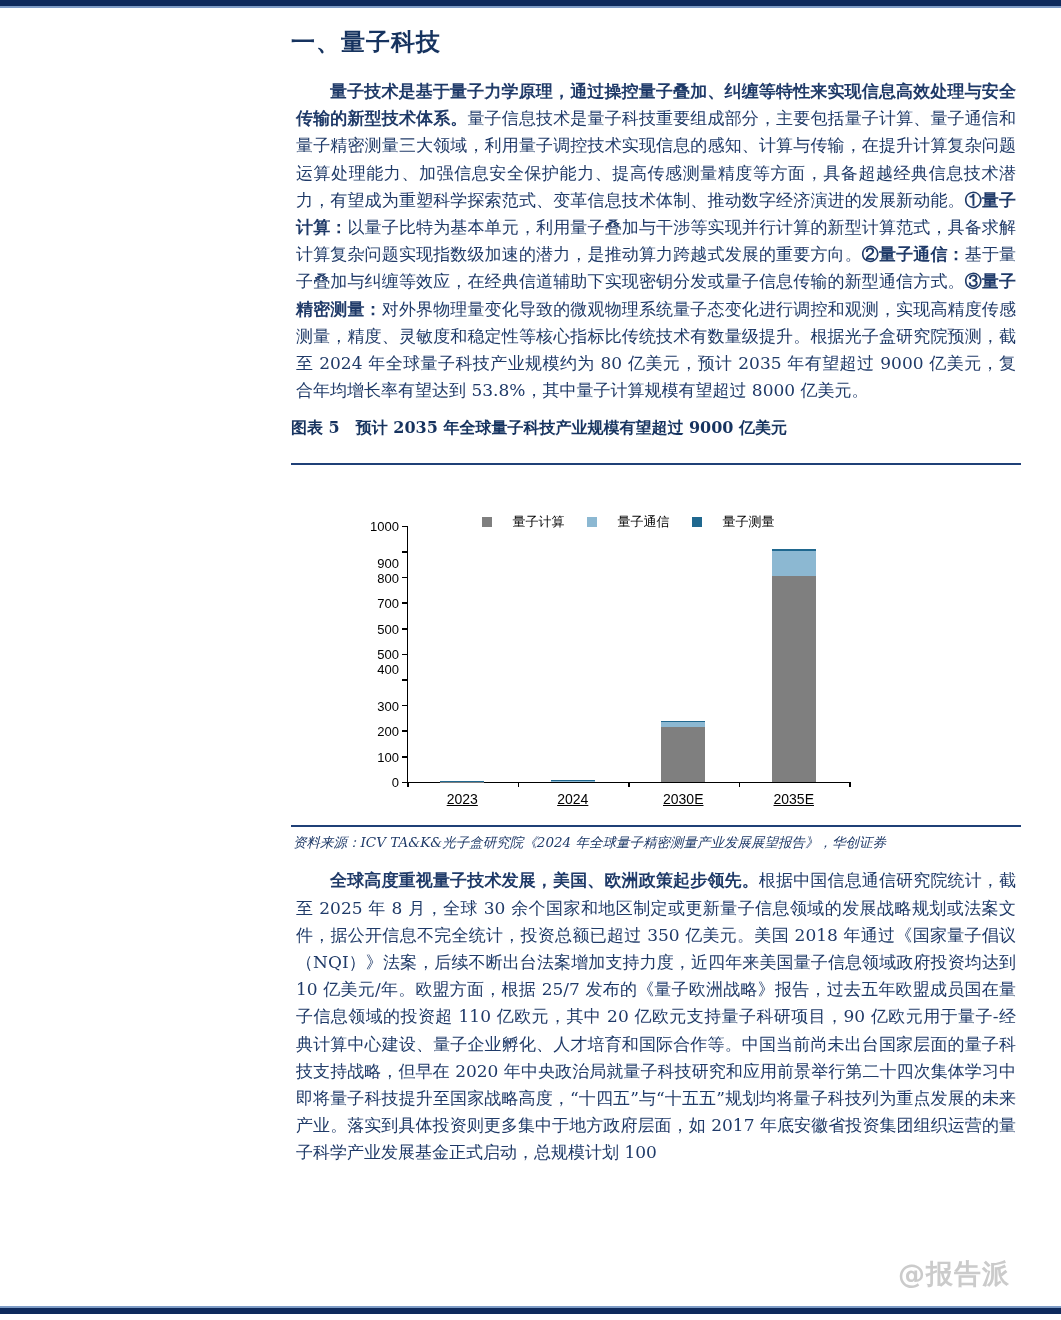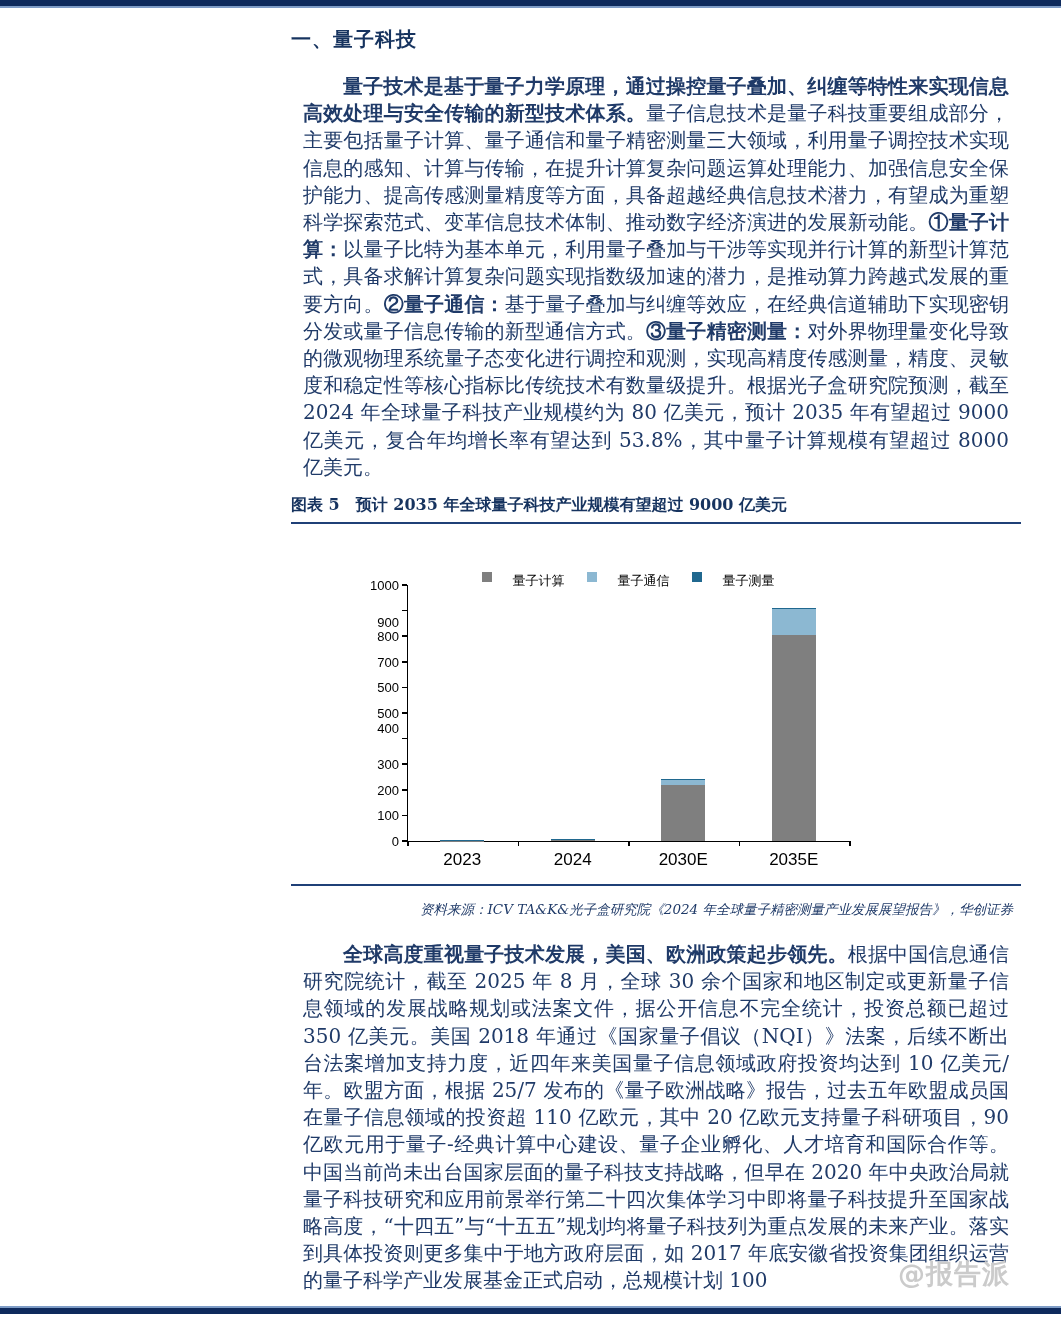"一、量子科技" .h1 { font-size: 20px -> 24px }
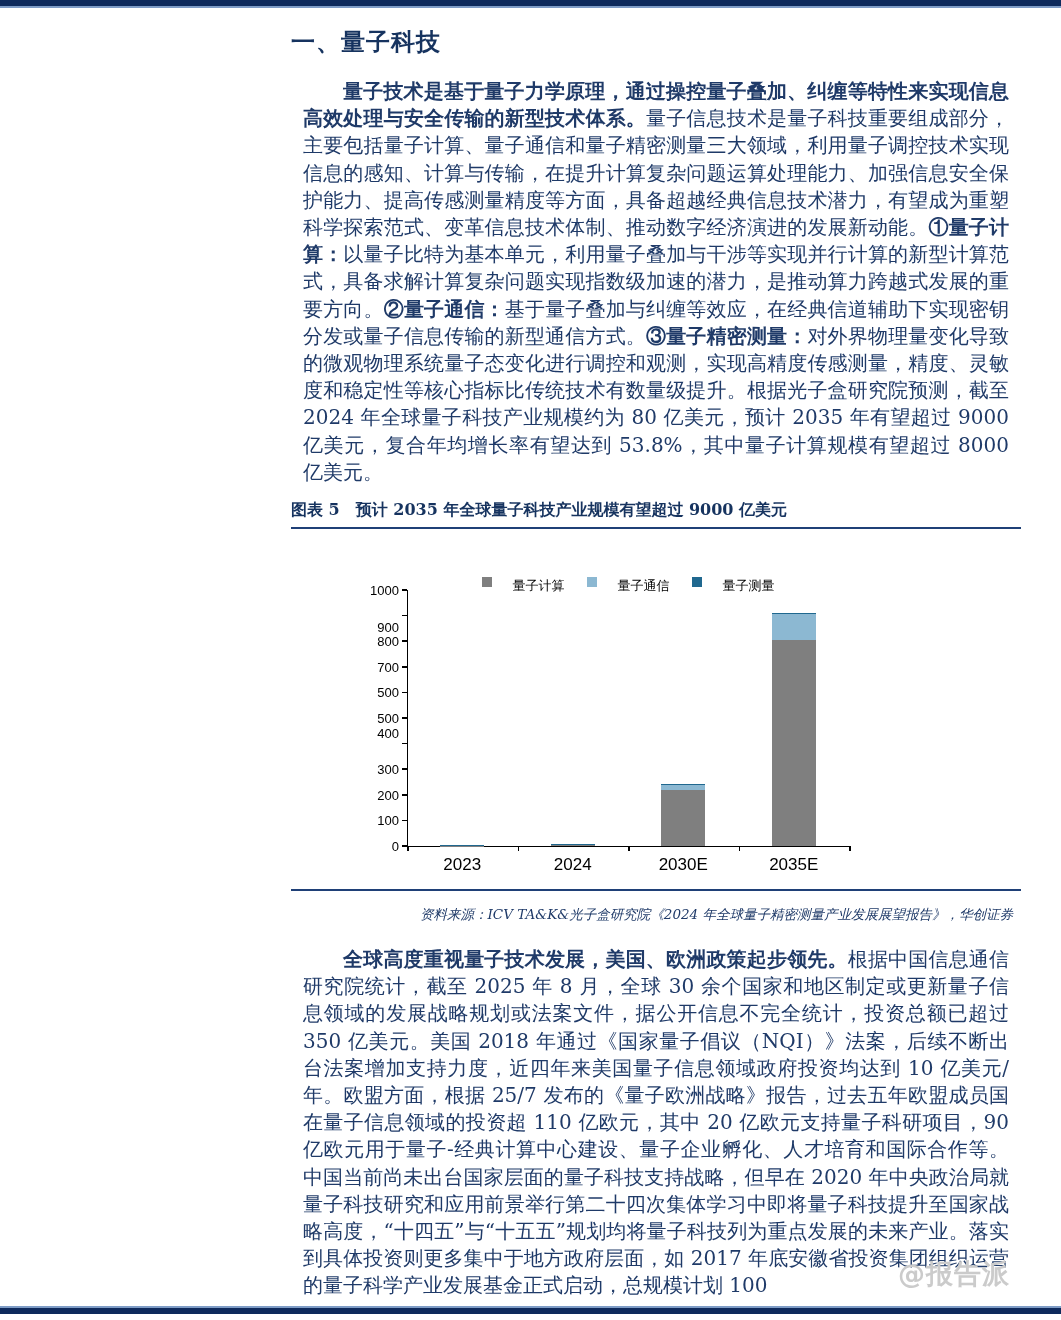"量子技术是基于量子力学原理，通过操控量子叠加、纠缠等特性来实现信息高效处理与安全" .para { font-size: 20px -> 17px; margin: 12px -> 5px }
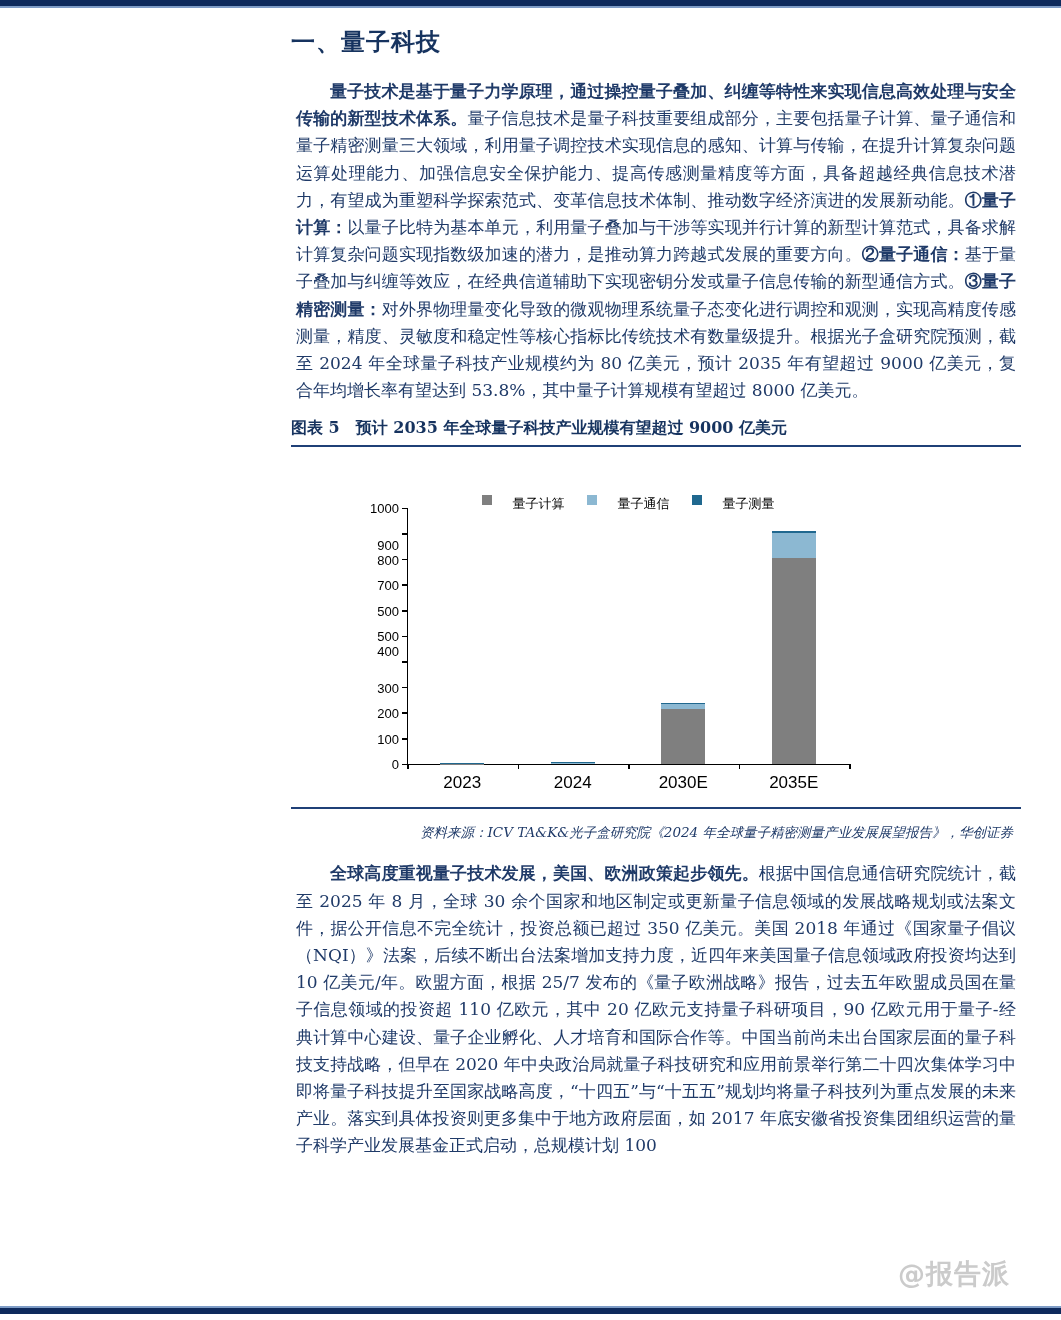"图表 5 预计 2035 年全球量子科技产业规模有望超过" .fig-caption { margin: 14px 0 6px 0 -> 14px 0 24px 0 }
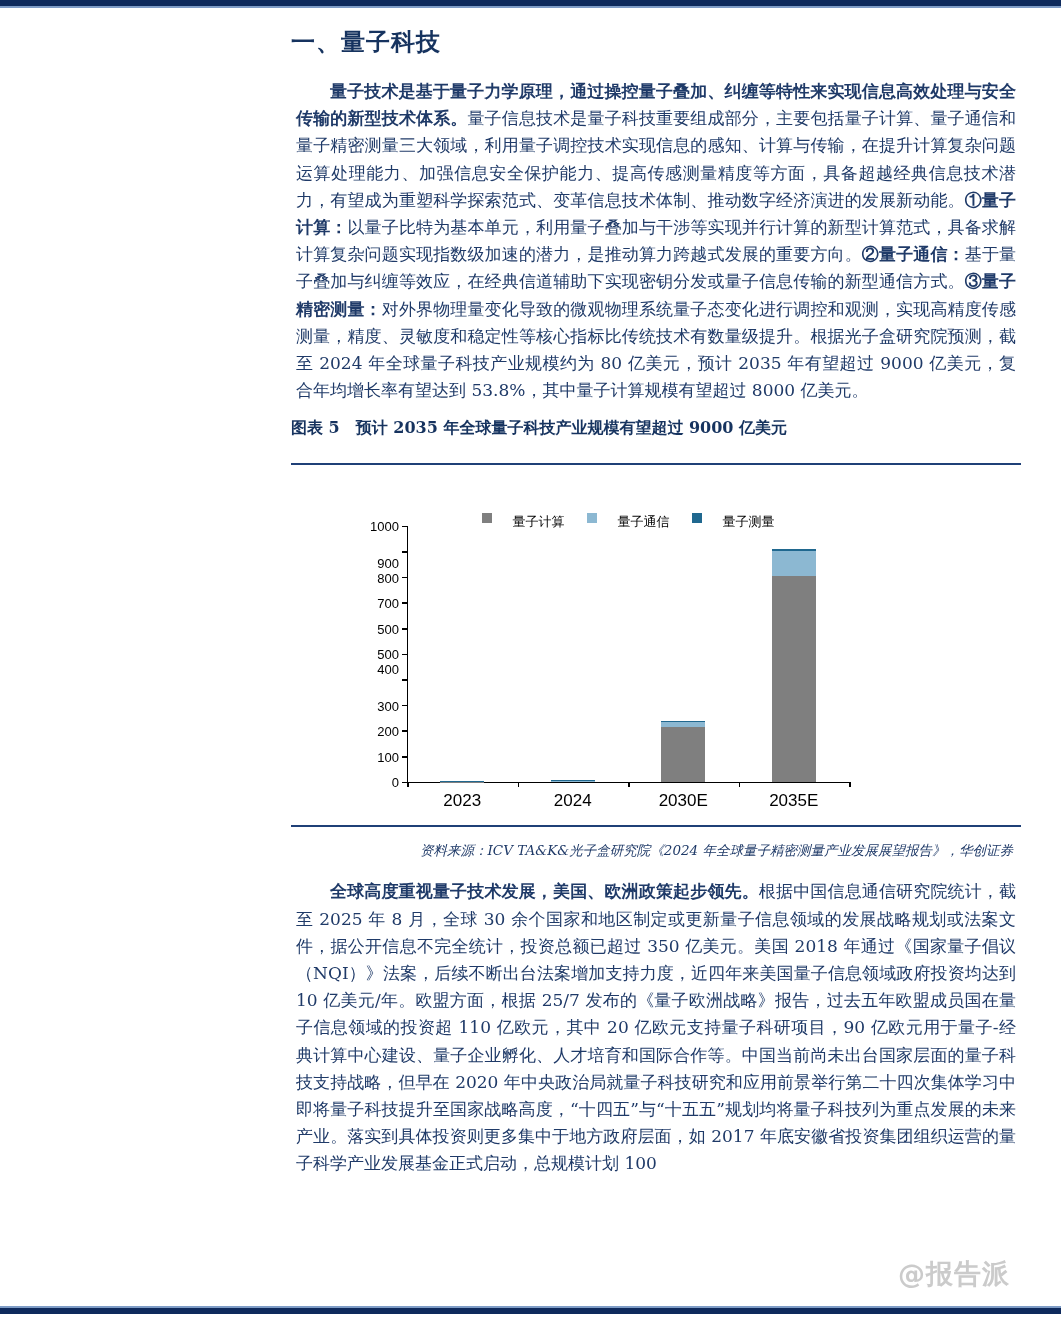"量子计算" .legend-item { align-items: none -> center }
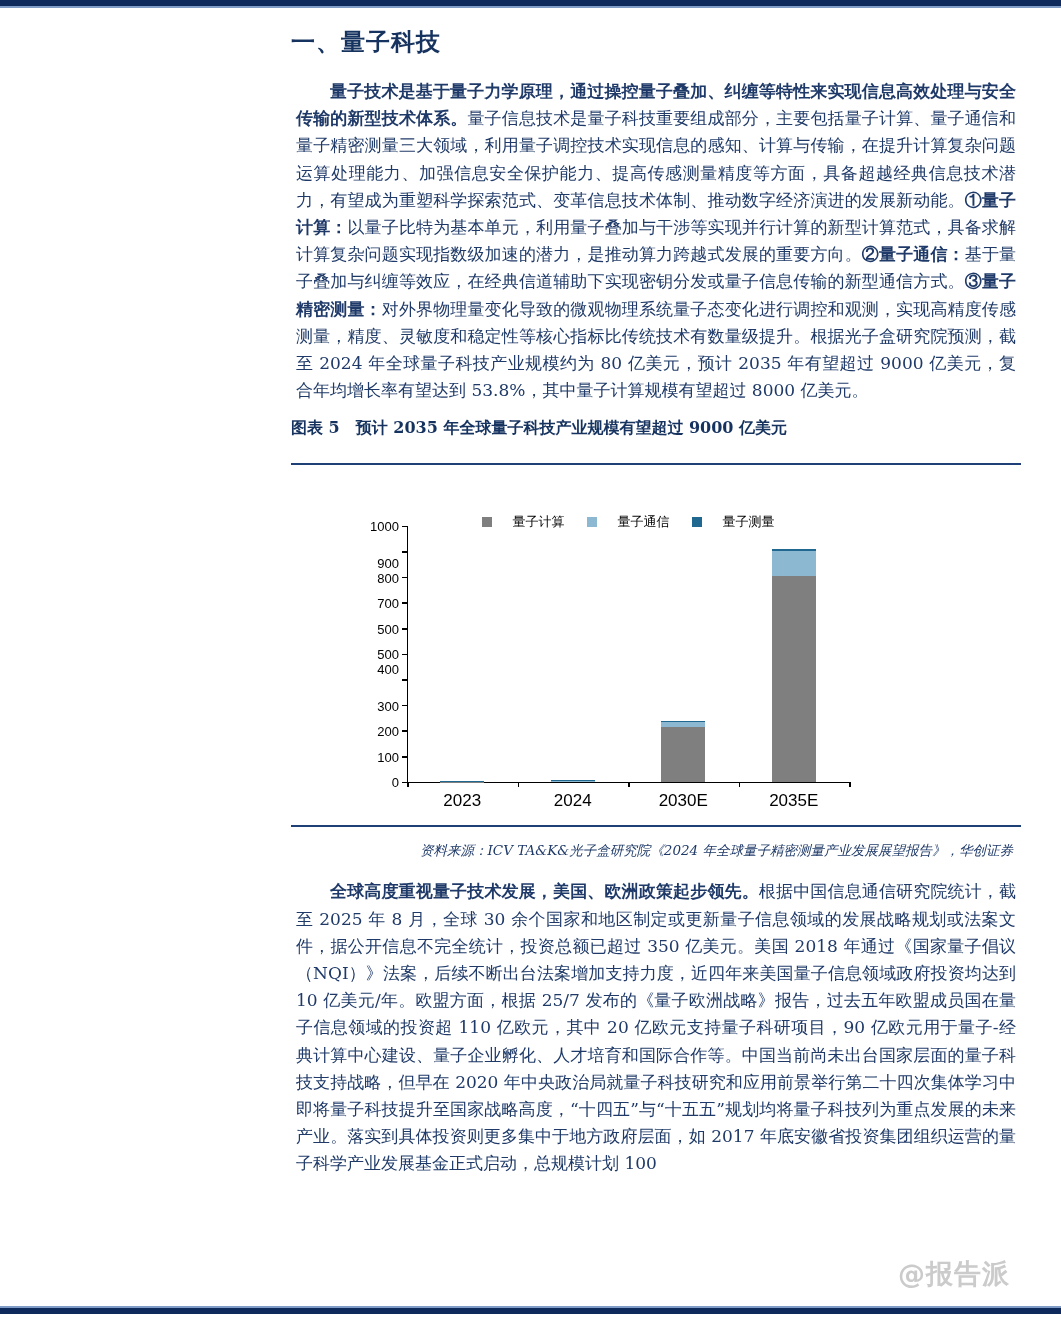"2023" .xcat-label { font-size: 17px -> 14px; text-decoration: none -> underline }
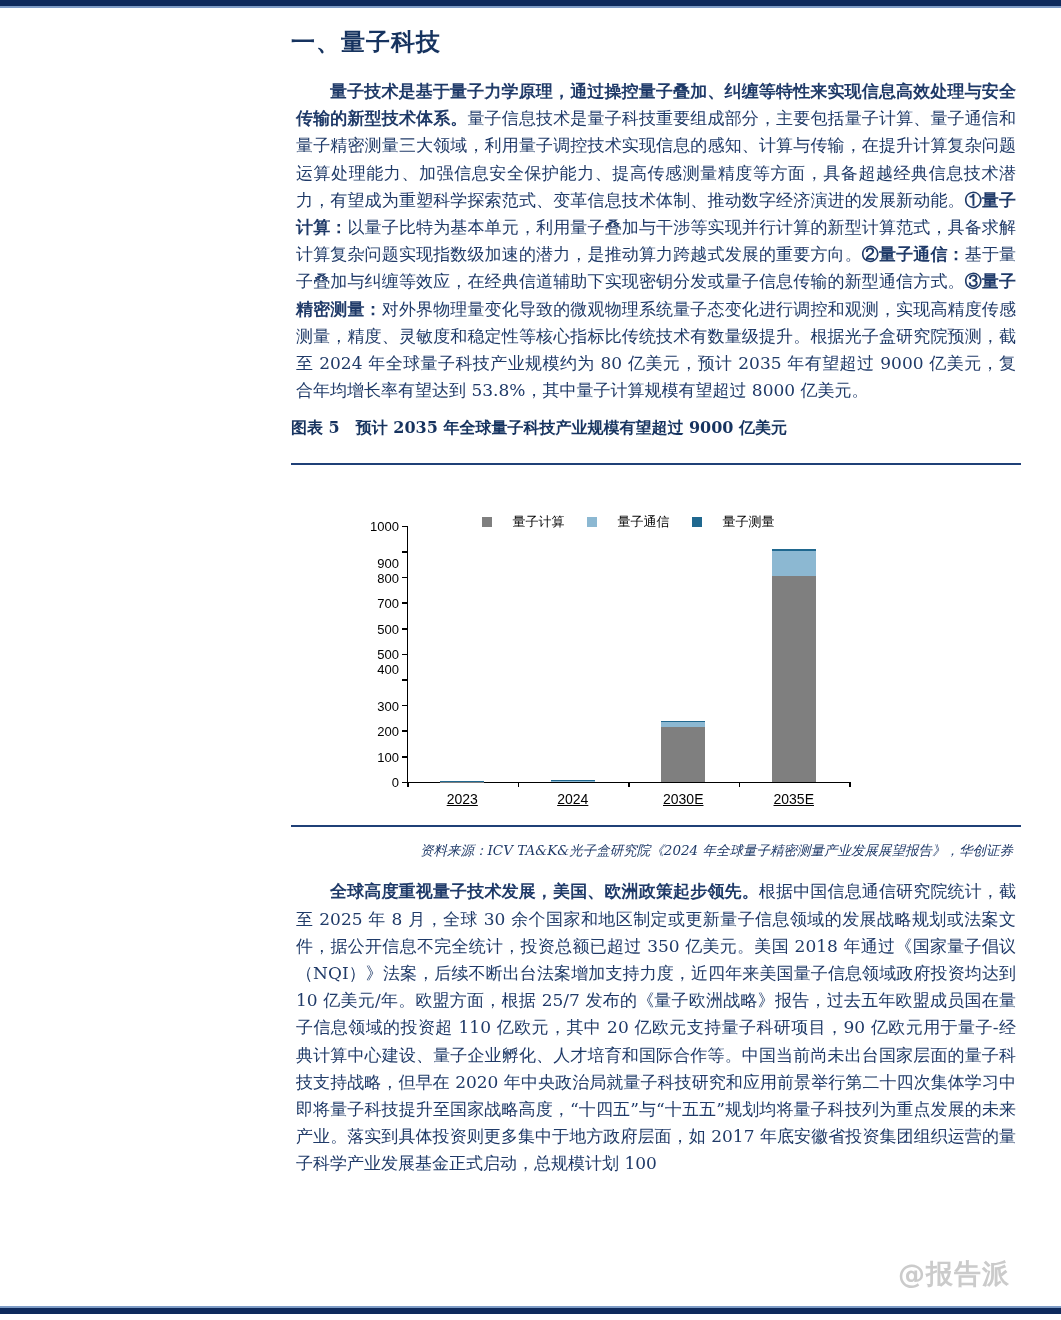"资料来源：ICV TA&K&光子盒研究院《2024" .src { margin: 8px -> 0; text-align: right -> none }
